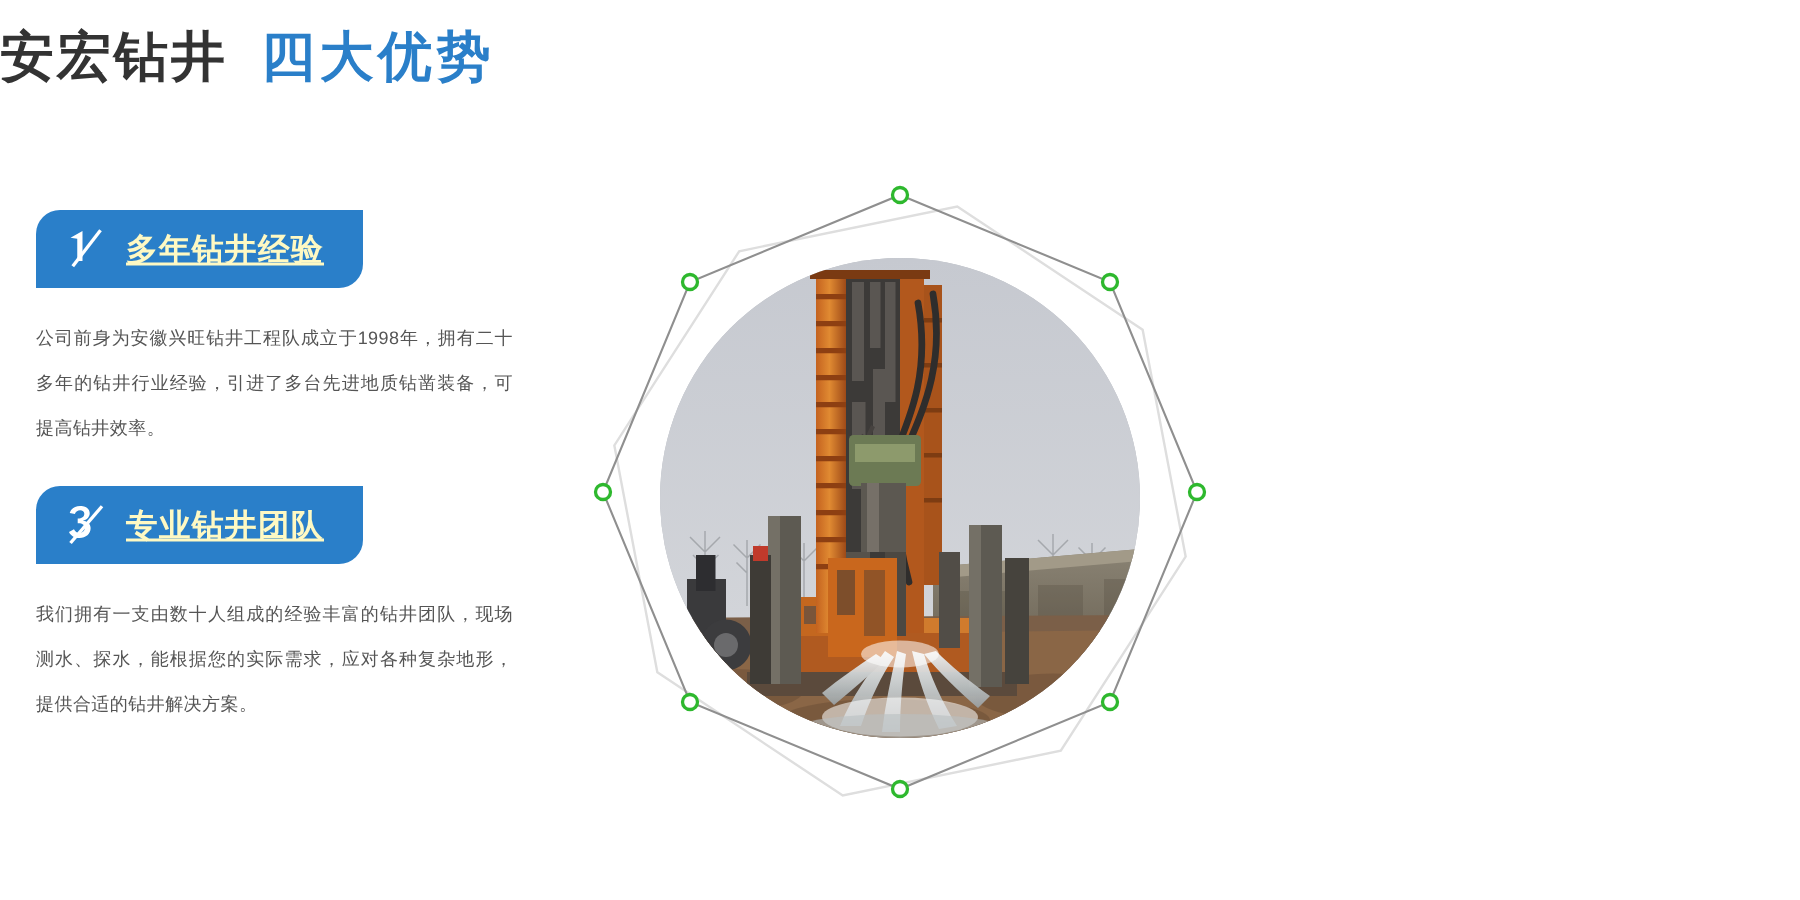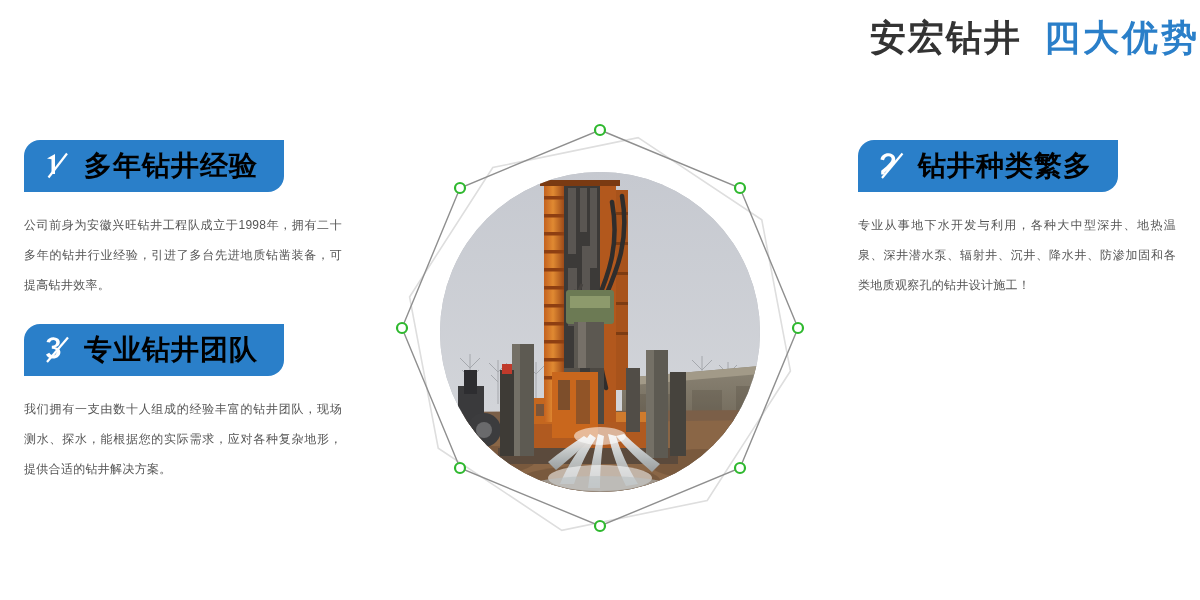"安宏钻井 四大优势" .header { text-align: right -> left }
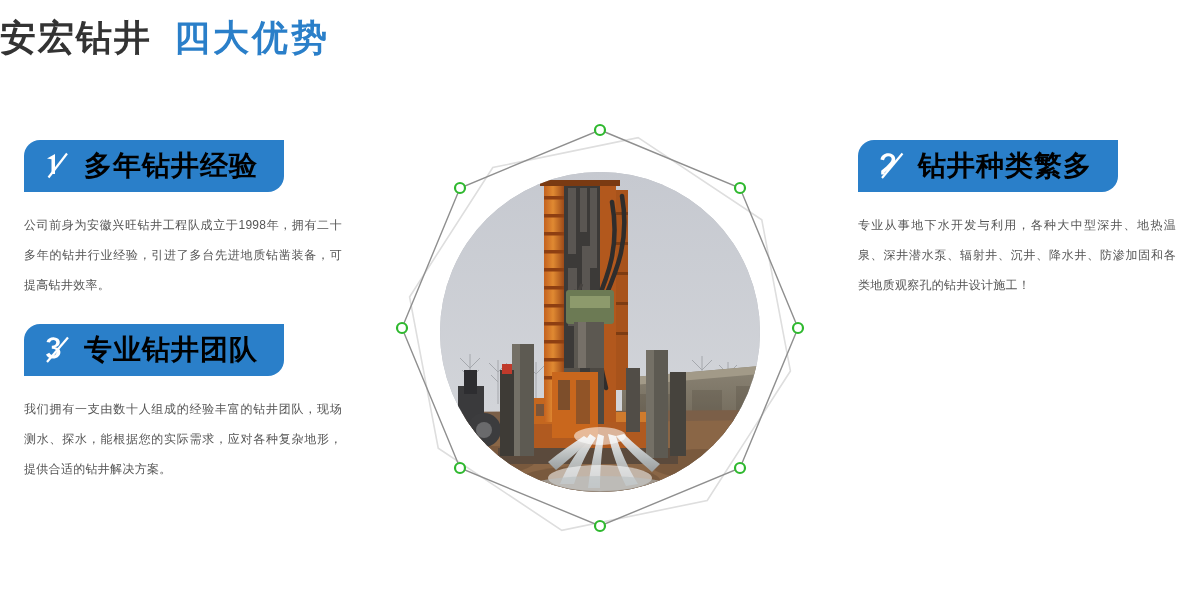"多年钻井经验" .badge-label { color: #000000 -> #fef9c3; font-size: 28px -> 21px; text-decoration: none -> underline }
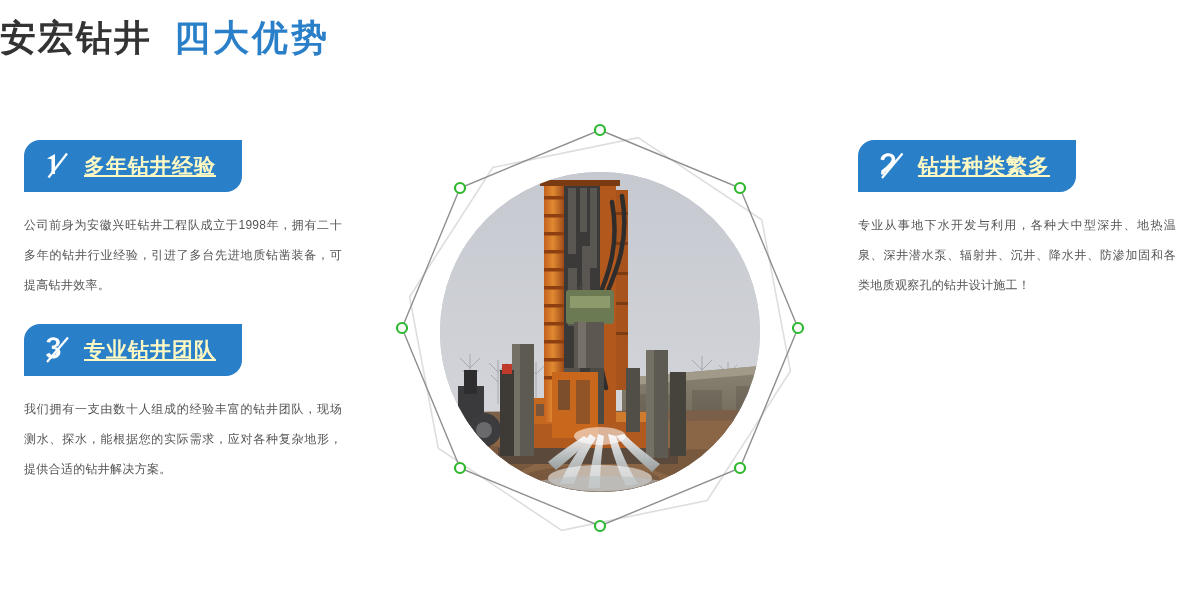"钻井种类繁多" div.feature { html: <div> <div> <span> <svg> <path></path> <path></path> </svg> </span> <span>钻井种类繁多</span> </div> <div>专业从事地下水开发与利用，各种大中型深井、地热温泉、深井潜水泵、辐射井、沉井、降水井、防渗加固和各类地质观察孔的钻井设计施工！</div> </div> -> none }
